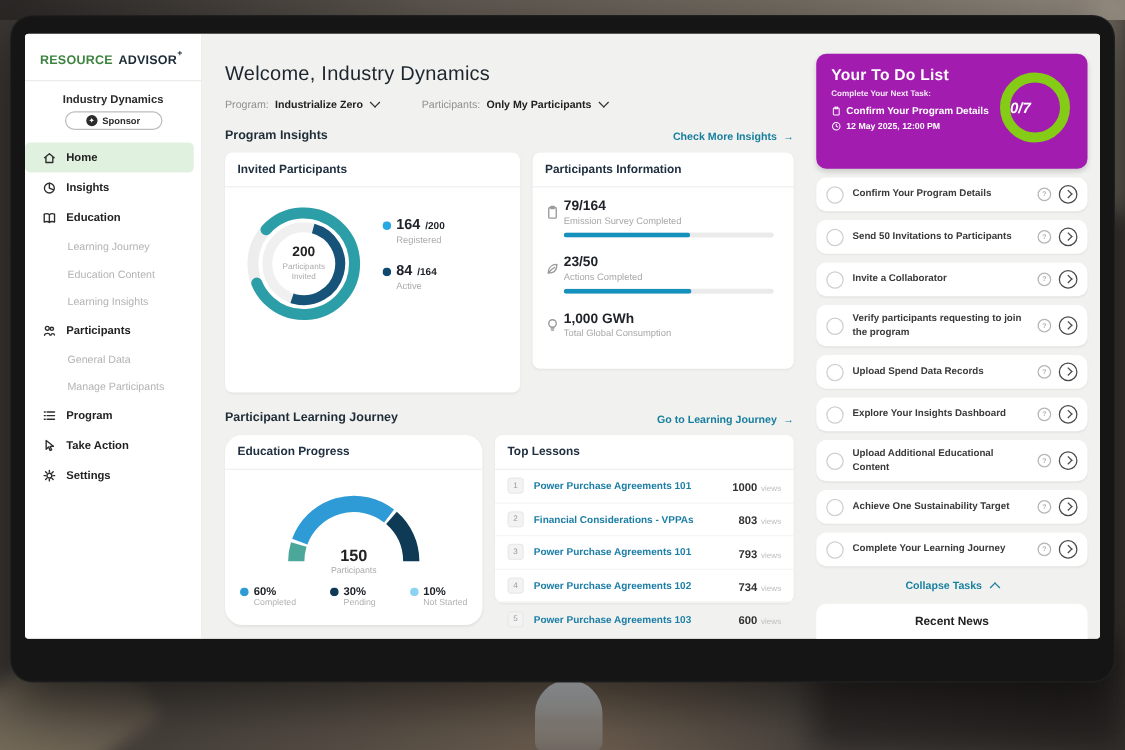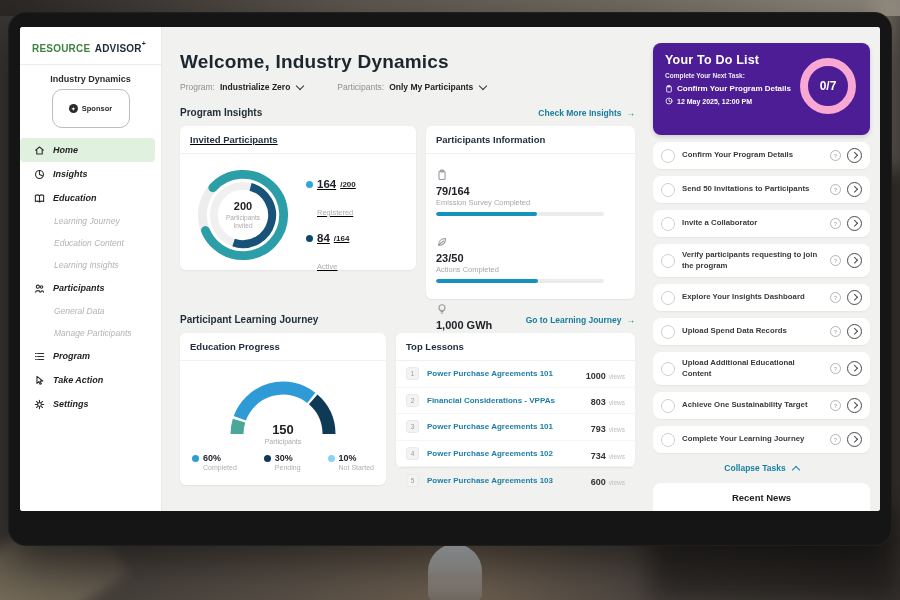"Welcome, Industry Dynamics" h1 { font-size: 19px -> 16px; font-weight: 700 -> 400 }
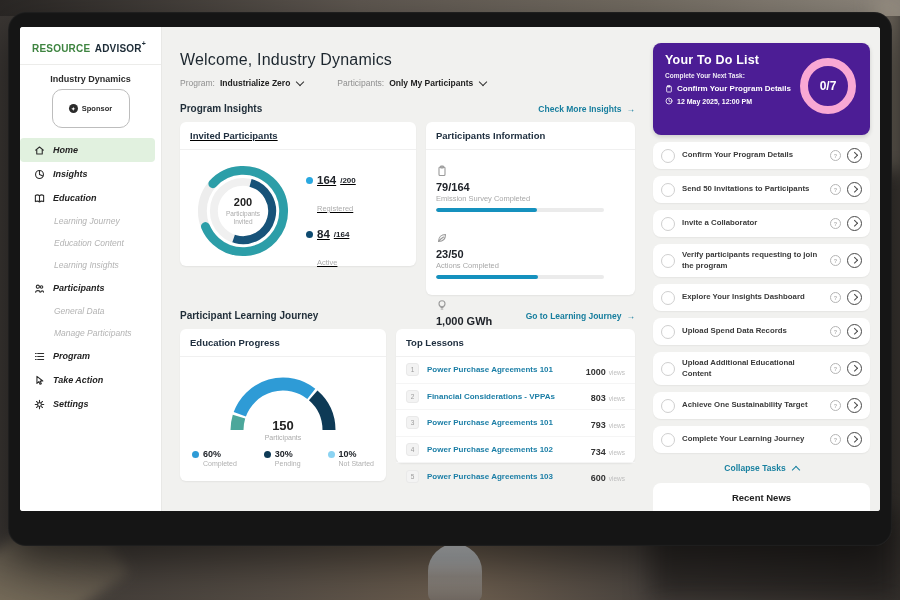"Your To Do List" .todo-card { background: #4c1d95 -> #a21caf }
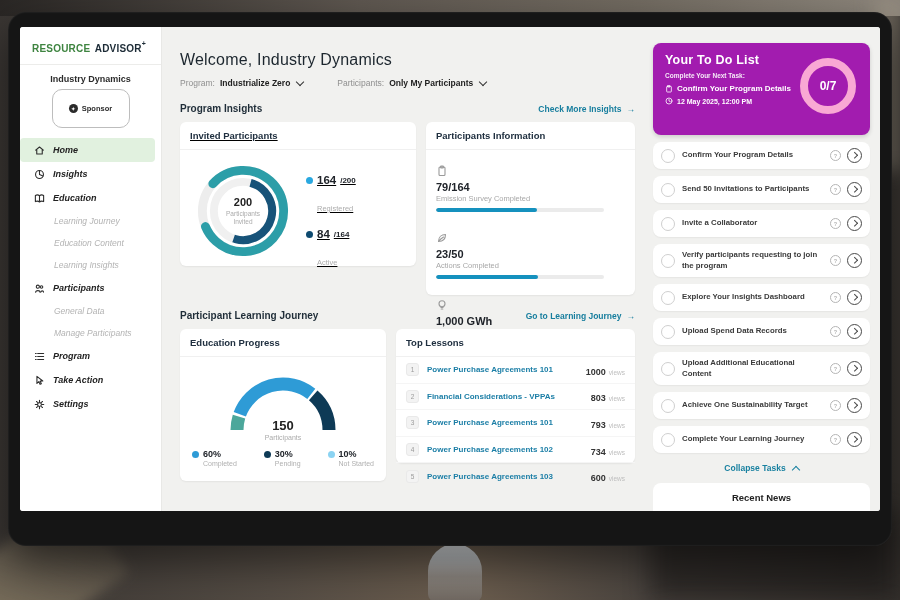"0/7" .todo-ring { border: 8px solid #f9a8d4 -> 8px solid #84cc16; font-style: none -> italic; justify-content: center -> flex-start }
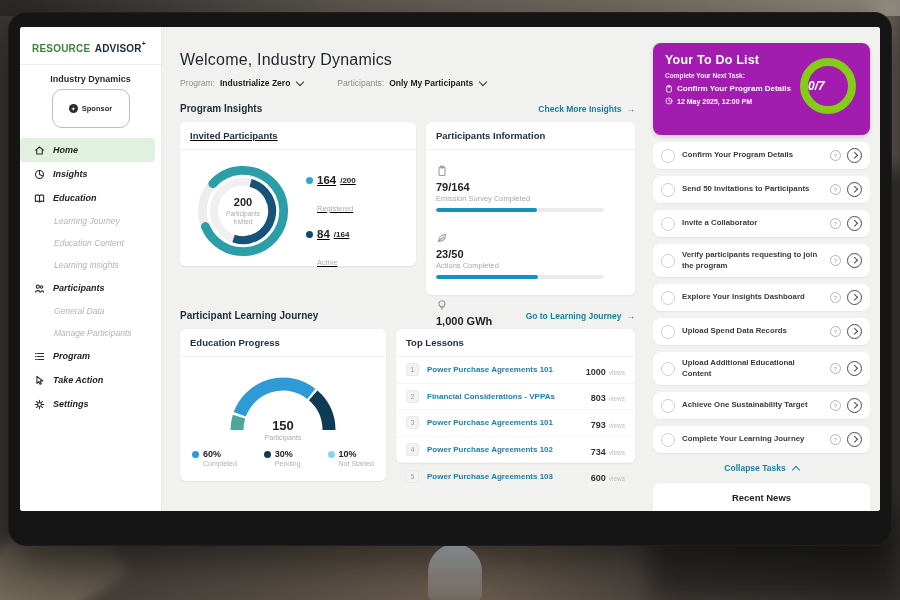"Sponsor" .sponsor { padding: 14px 6px -> 2px 6px }
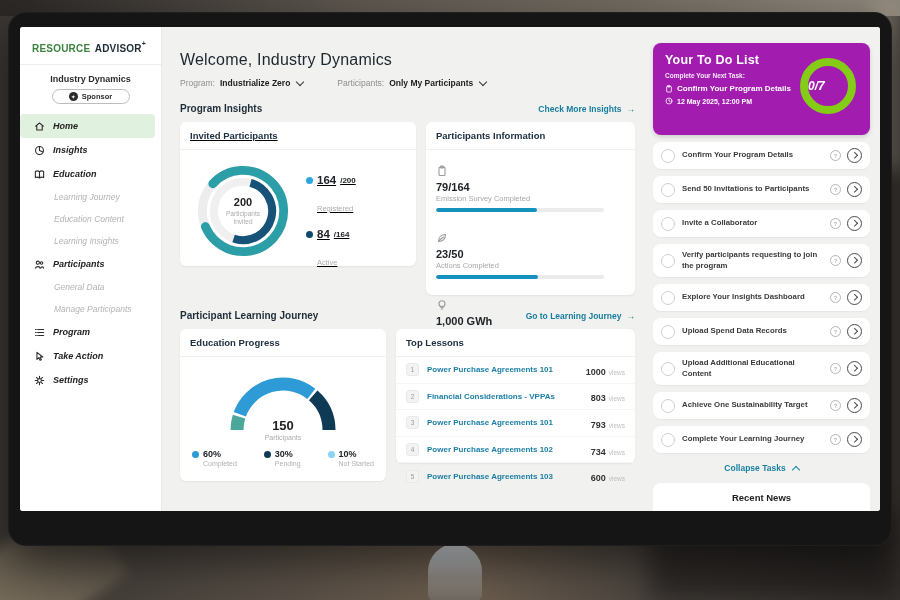"Home" .nav { font-style: italic -> none }
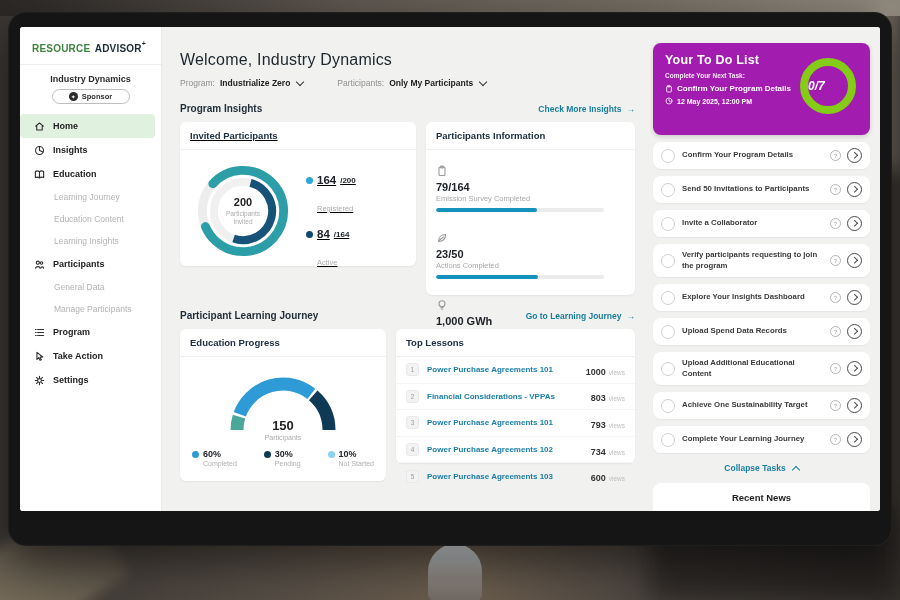"Invited Participants" #card-invited { height: 144px -> 192px; text-decoration: underline -> none }
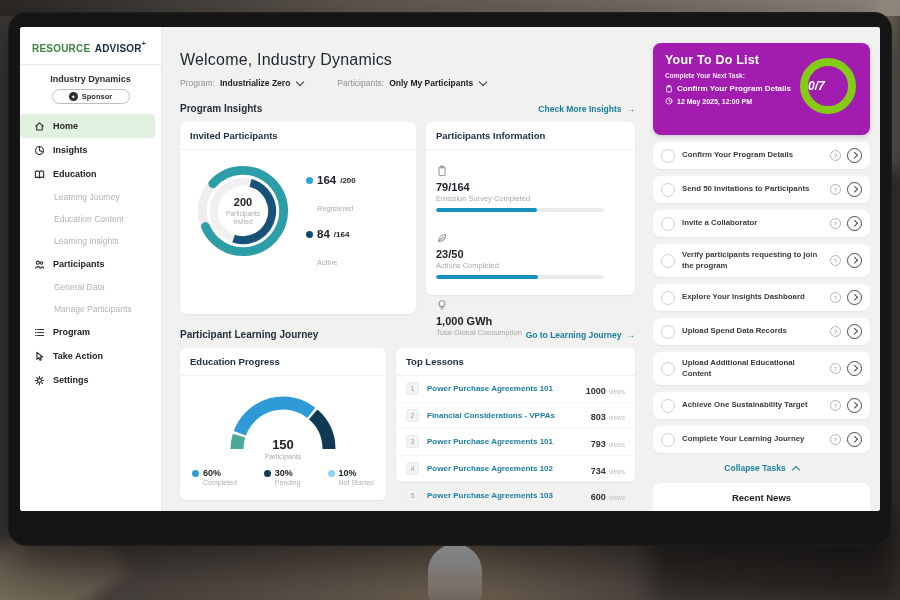"79/164" .pi-row { flex-direction: column -> none }
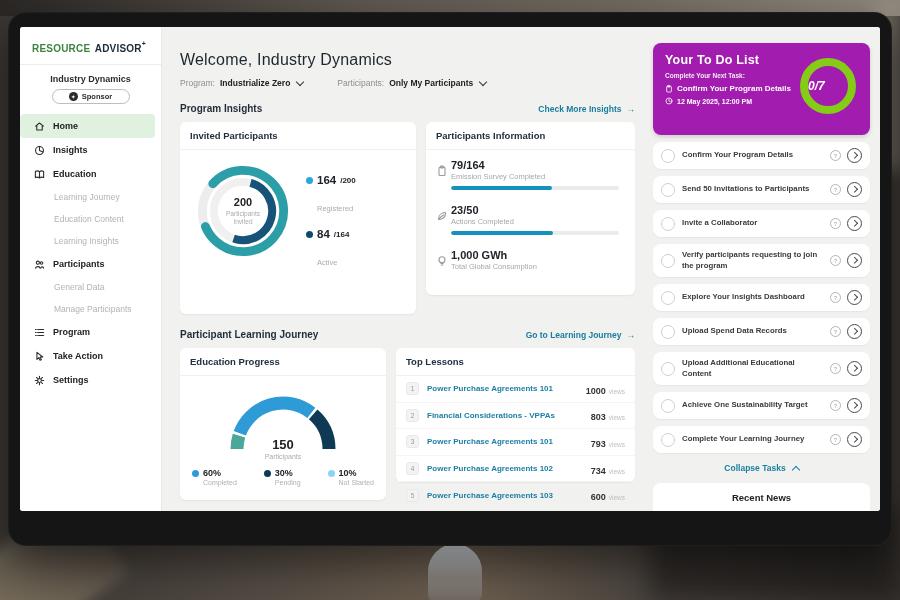"Registered" .leg-lab { margin-top: 18px -> 1px }
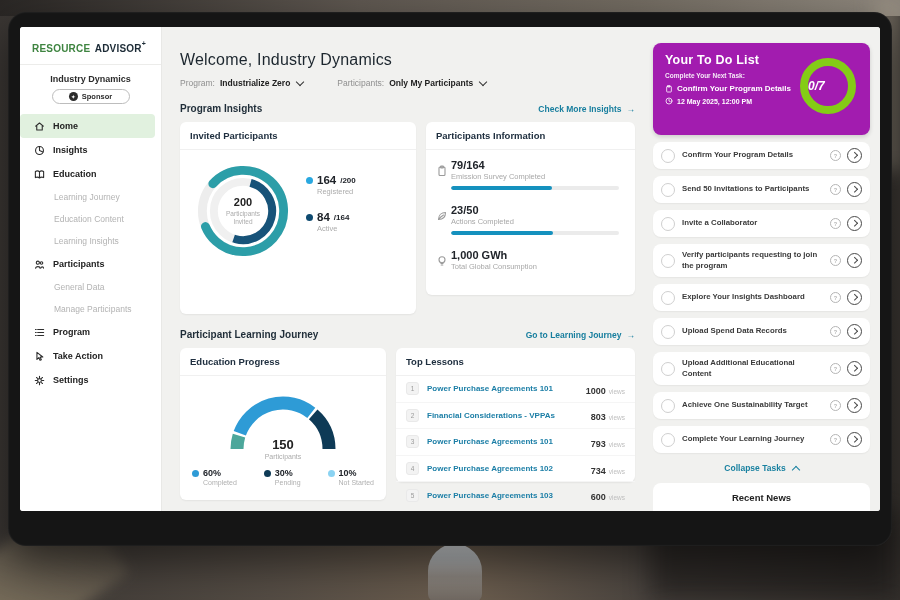"Explore Your Insights Dashboard" div.task { order: before "Upload Spend Data Records" -> after "Upload Spend Data Records" }
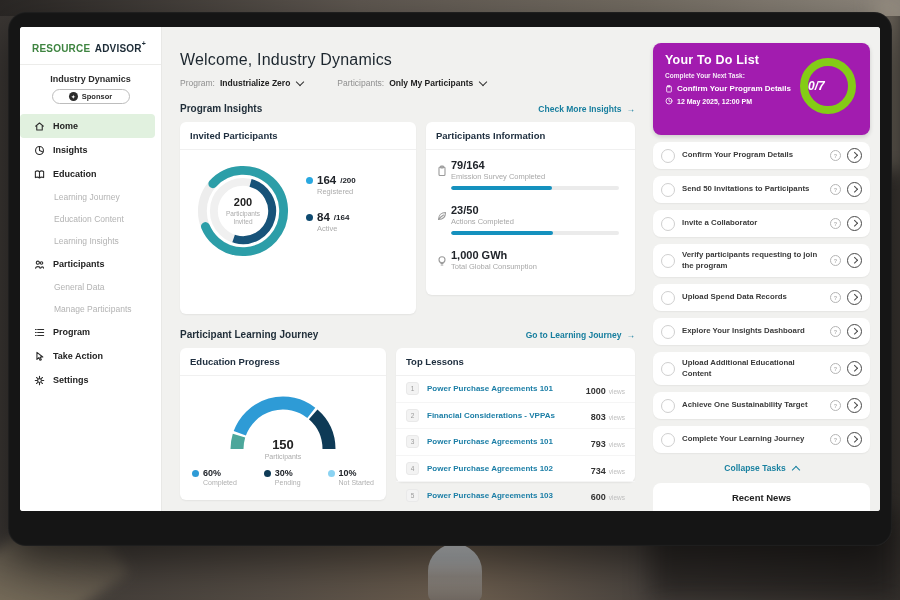"Education Progress" #card-edu { border-radius: none -> 14px }
